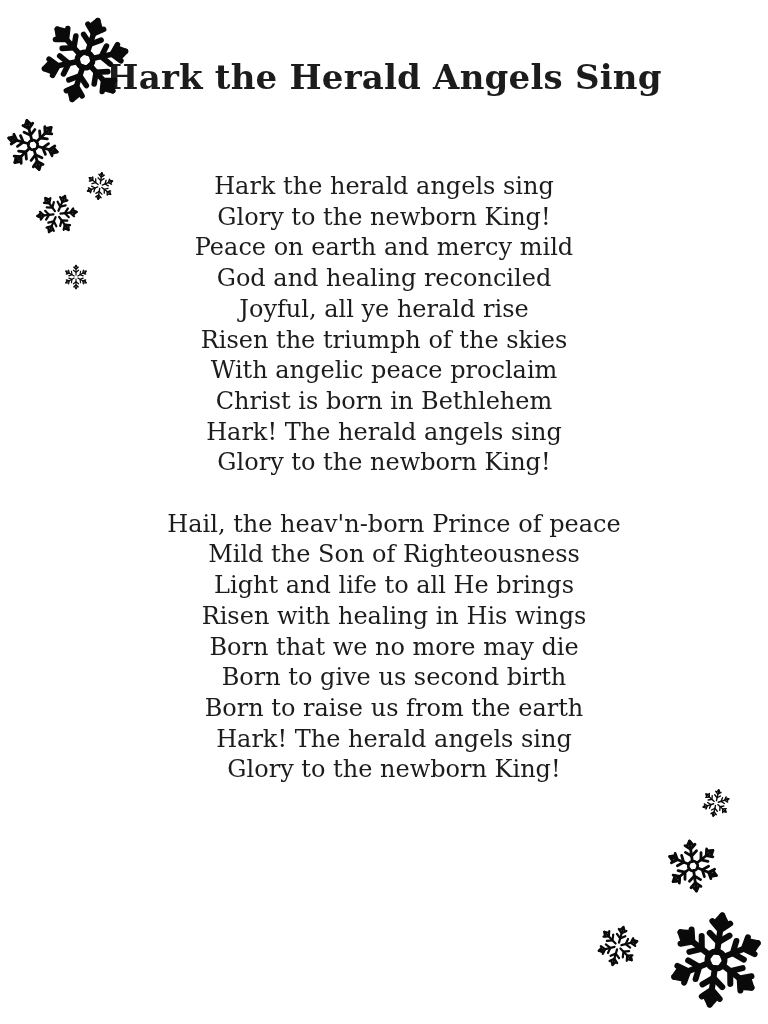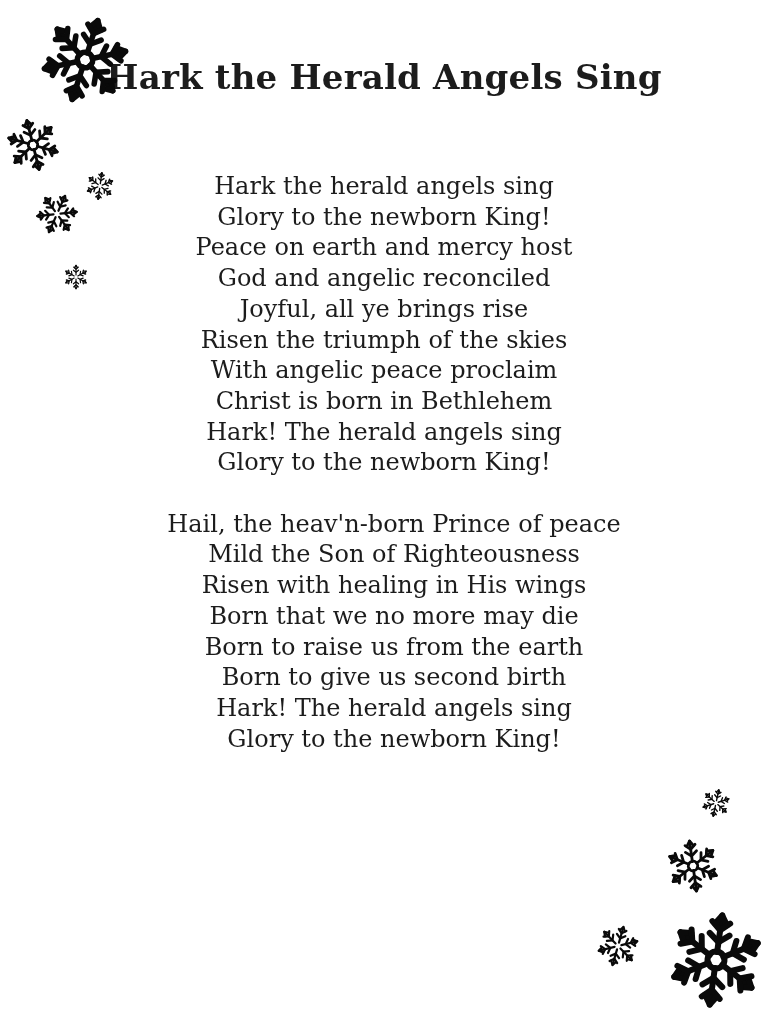"Peace on earth and mercy" div.line { text: host -> mild }
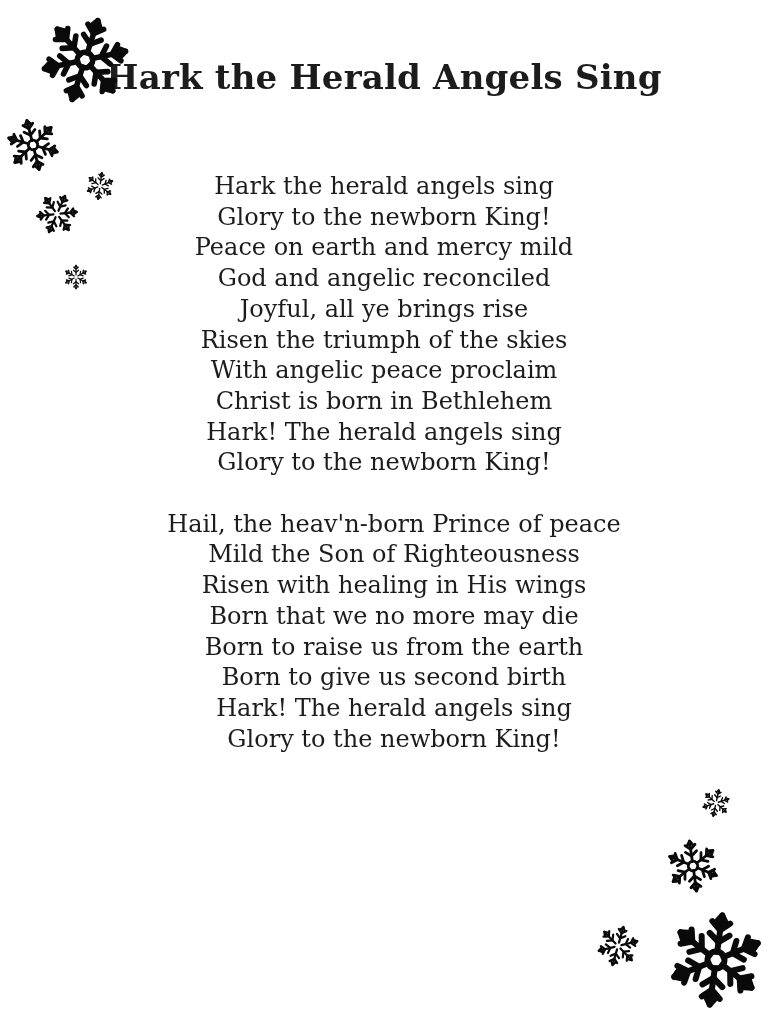"God and angelic reconciled" div.line { text: angelic -> healing }
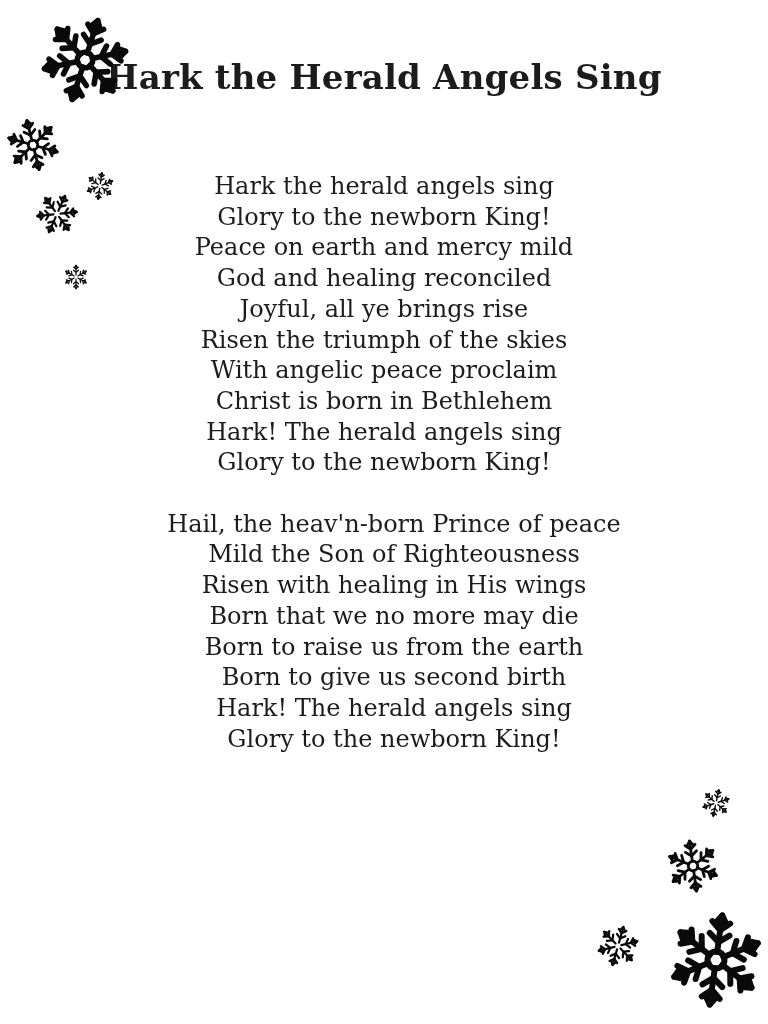"Joyful, all ye brings rise" div.line { text: brings -> herald }
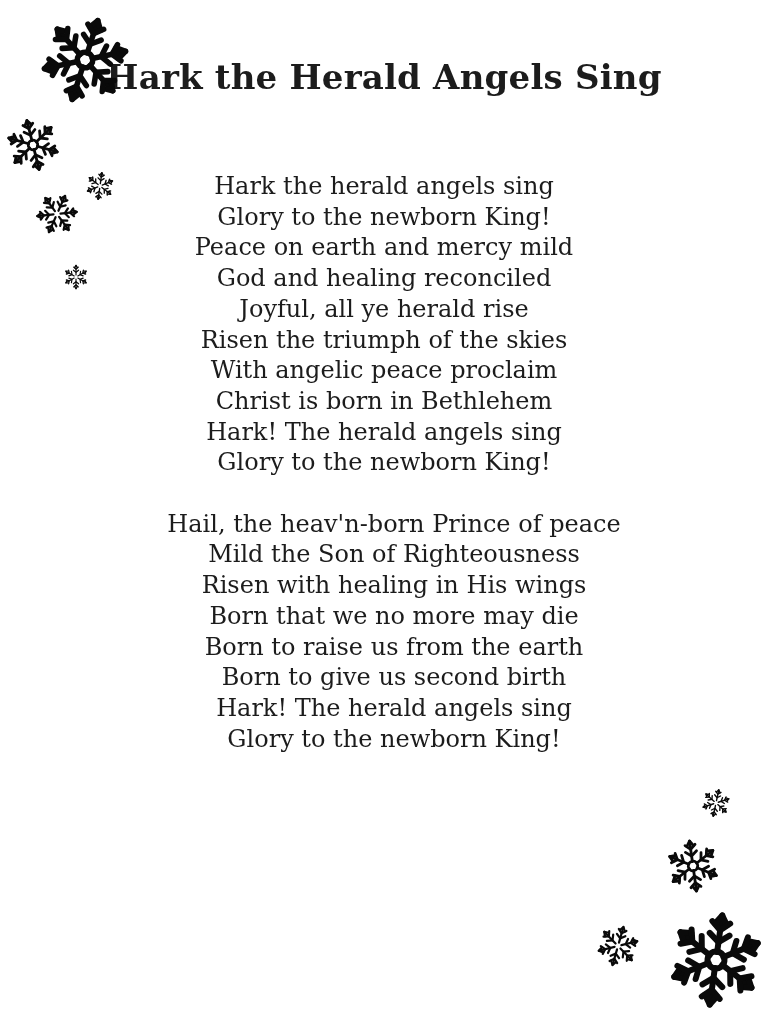"Light and life to all" div.line { html: none -> <div>Light and life to all He brings</div> }
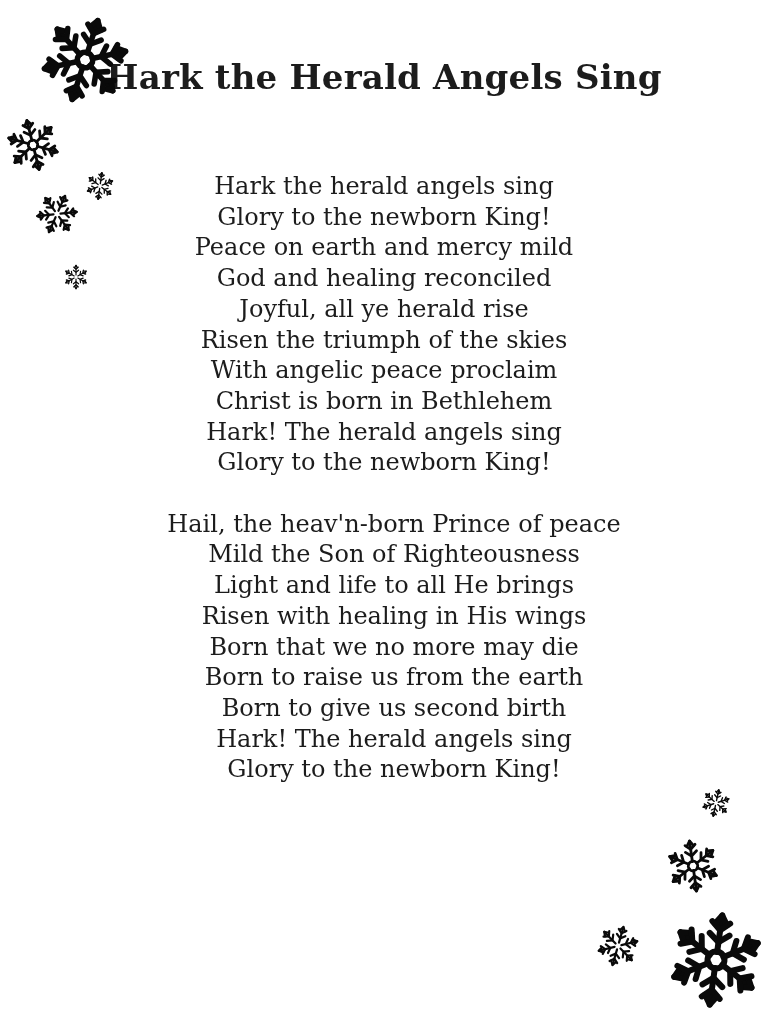"Born to raise us from" div.line { order: before "Born to give us second" -> after "Born to give us second" }
